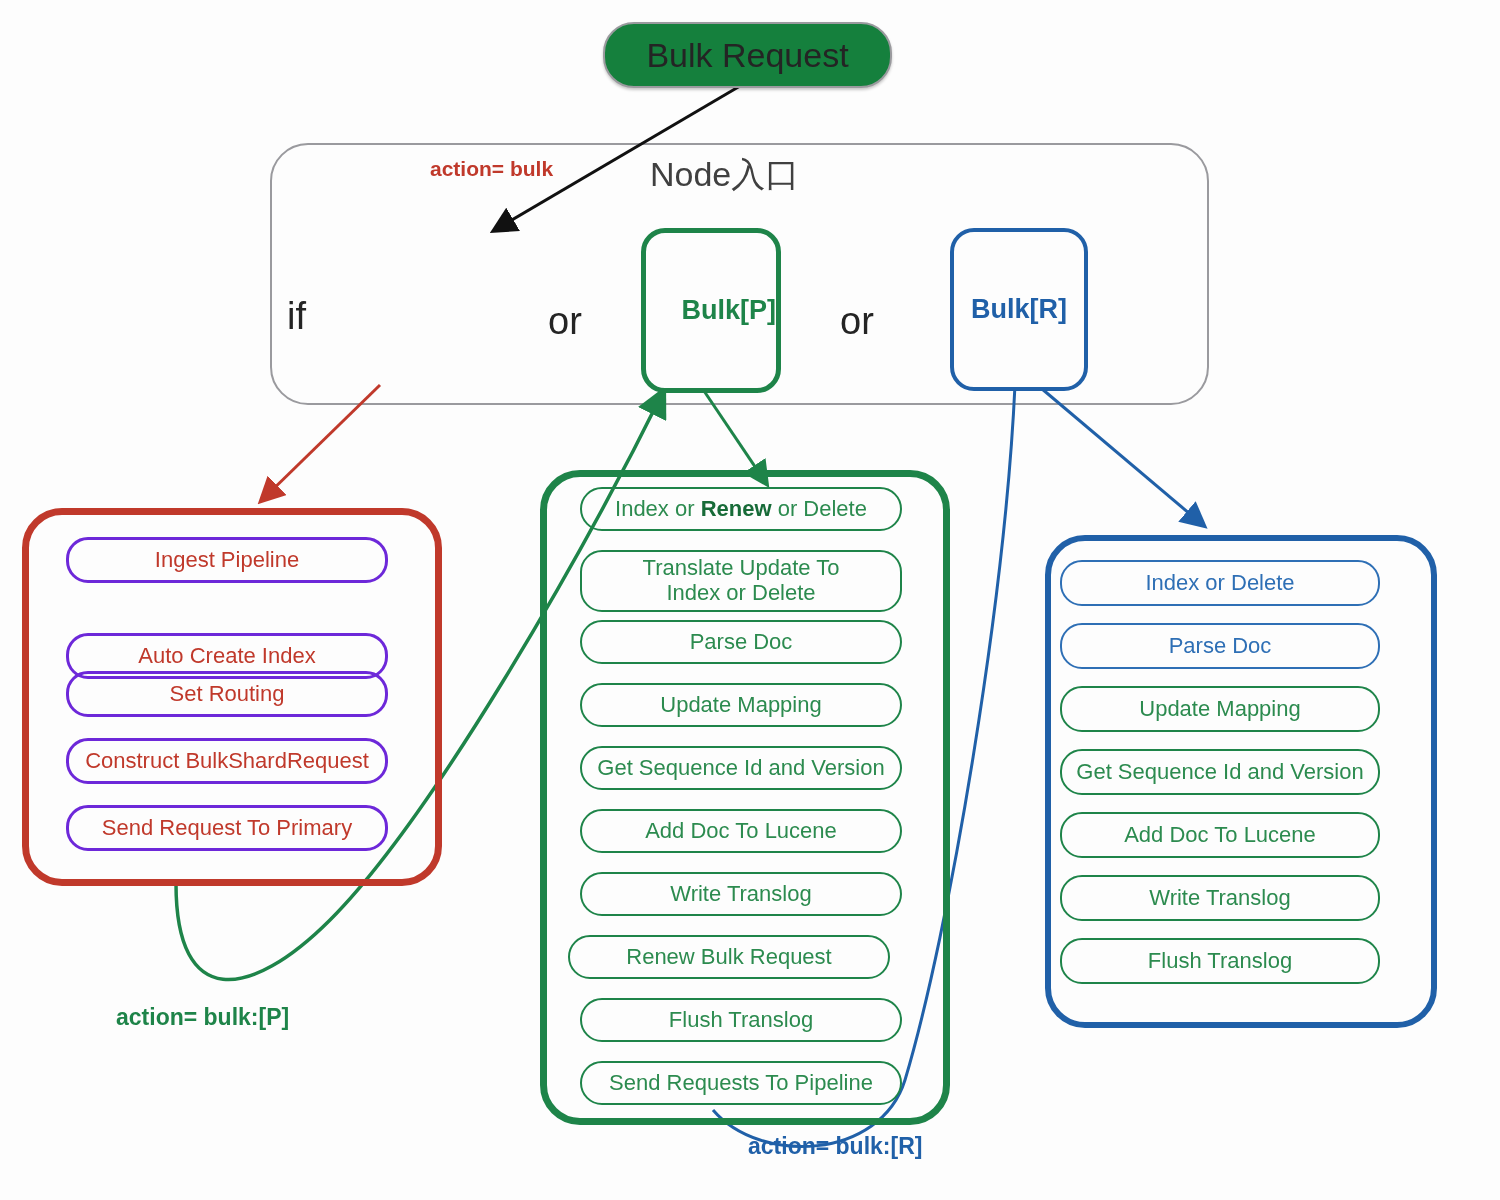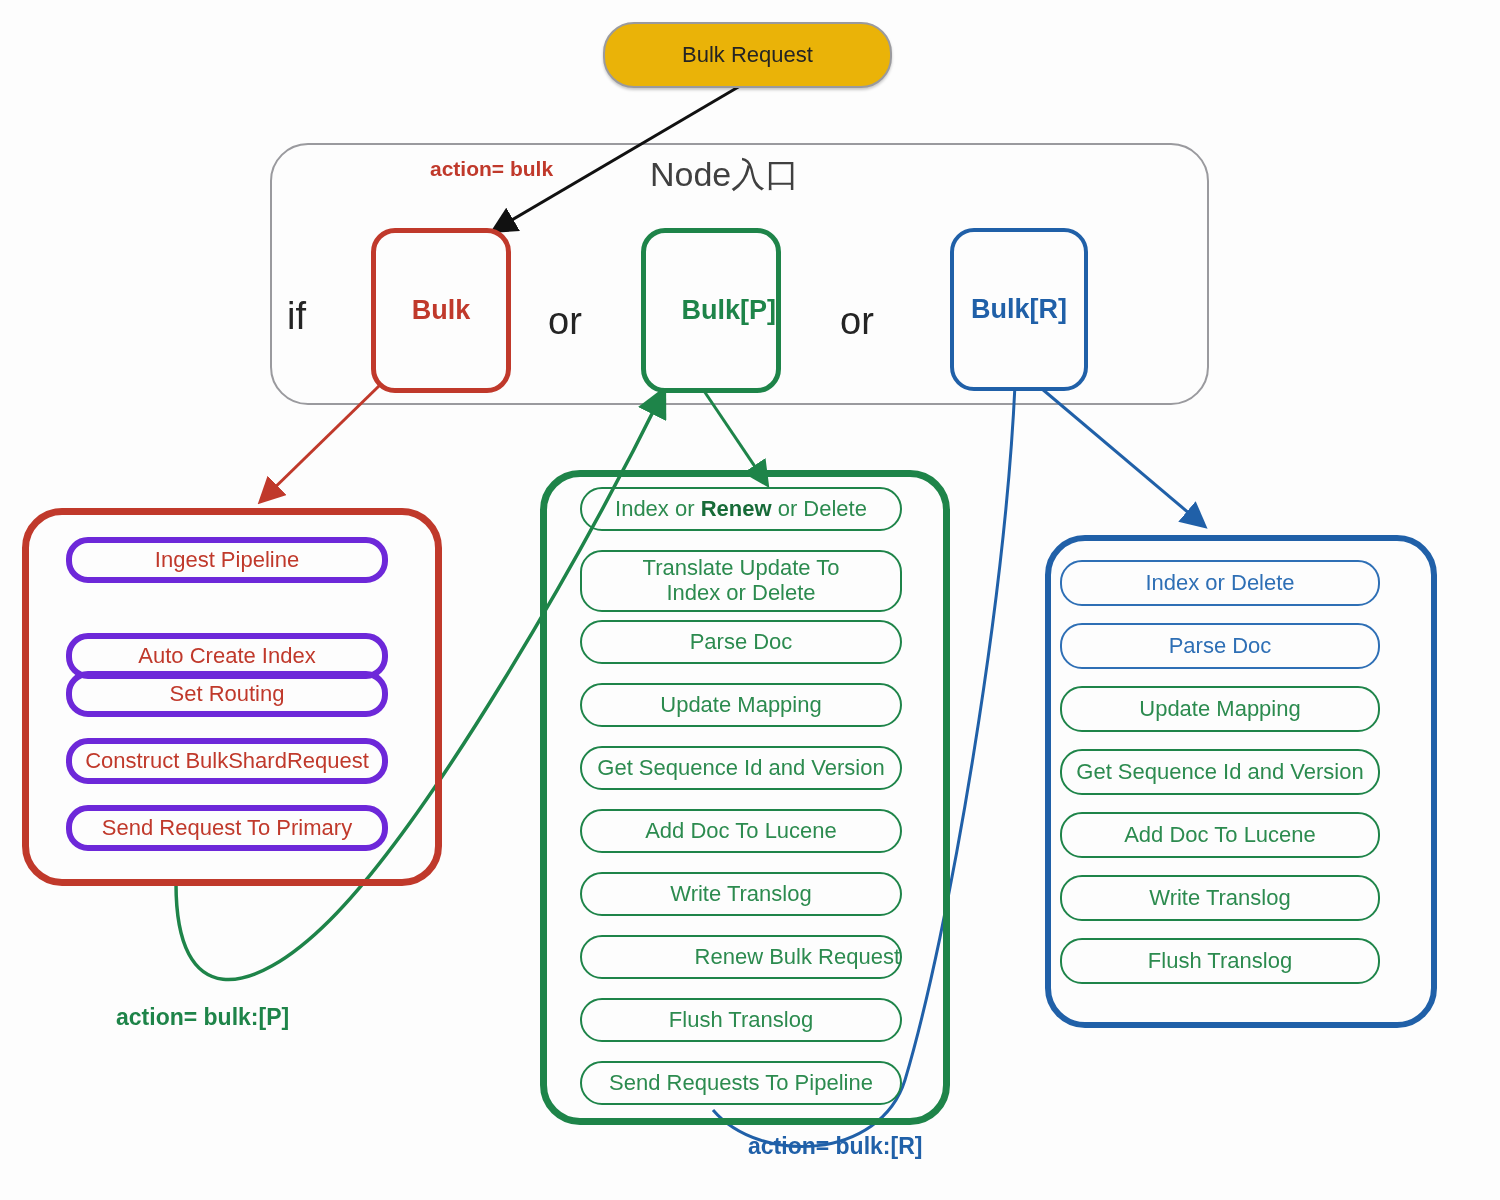"Bulk Request" .bulk-request { background: #eab308 -> #15803d; font-size: 22px -> 34px }
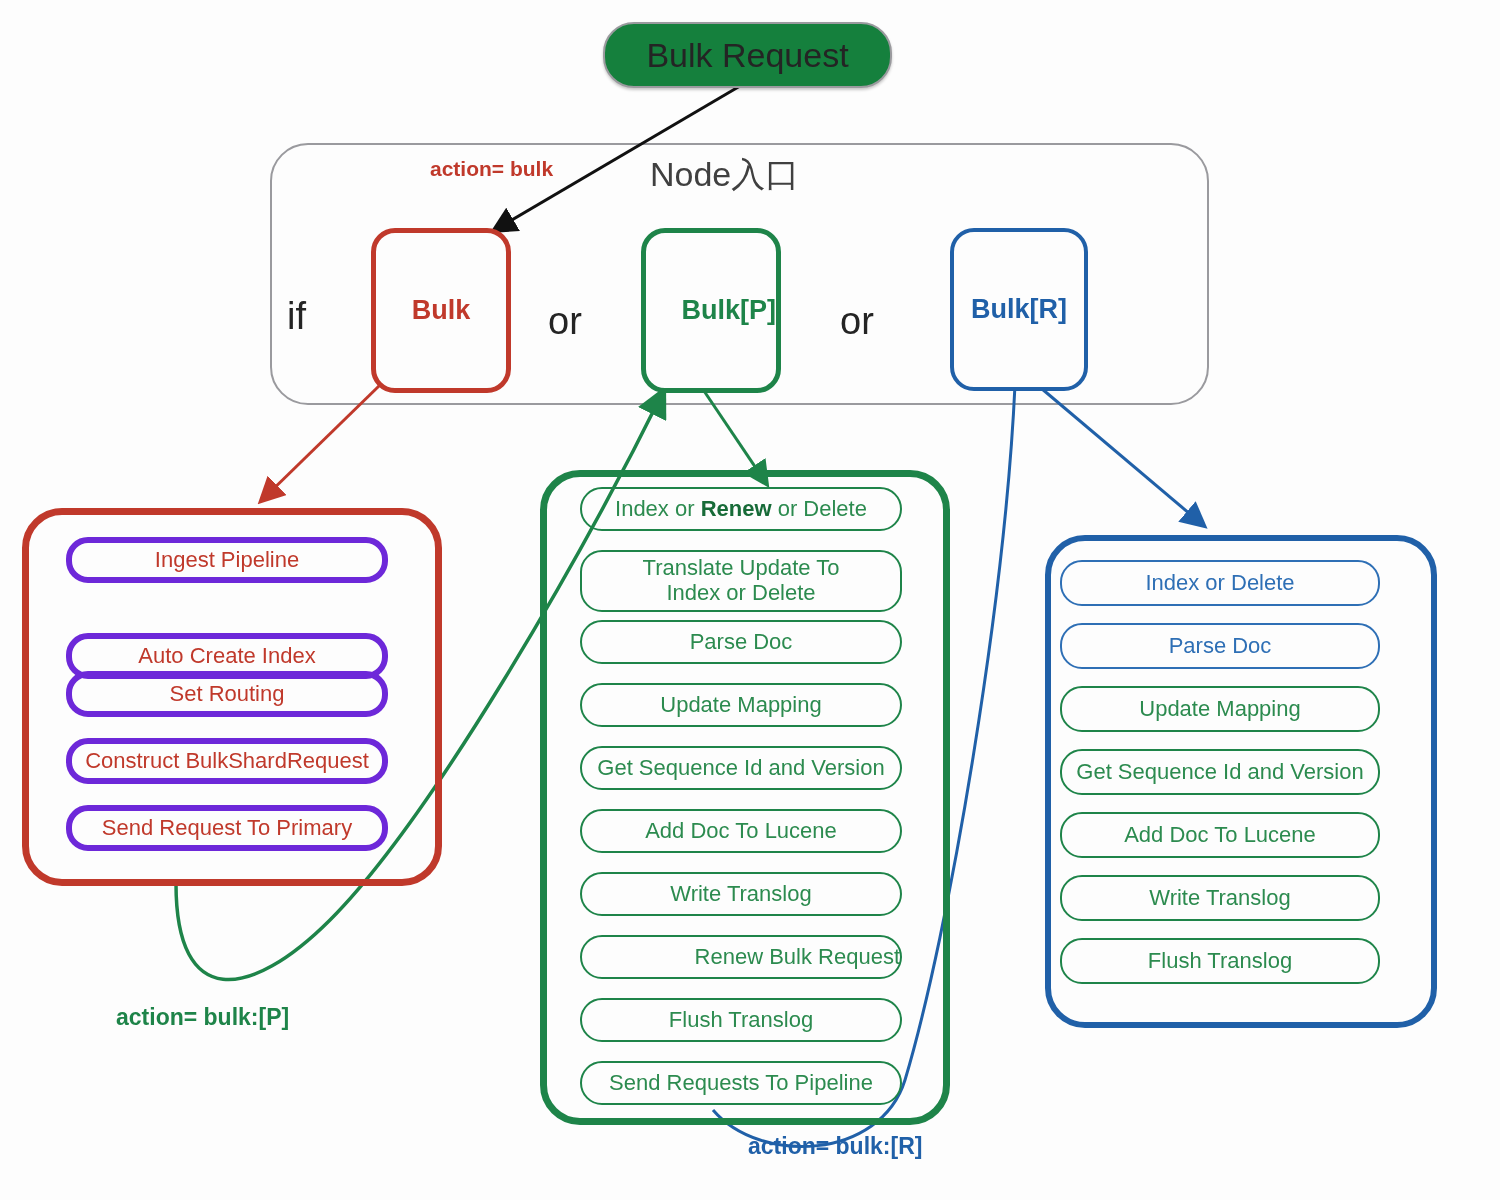"Bulk" div.action-node { html: <div> <span>Bulk</span> </div> -> none }
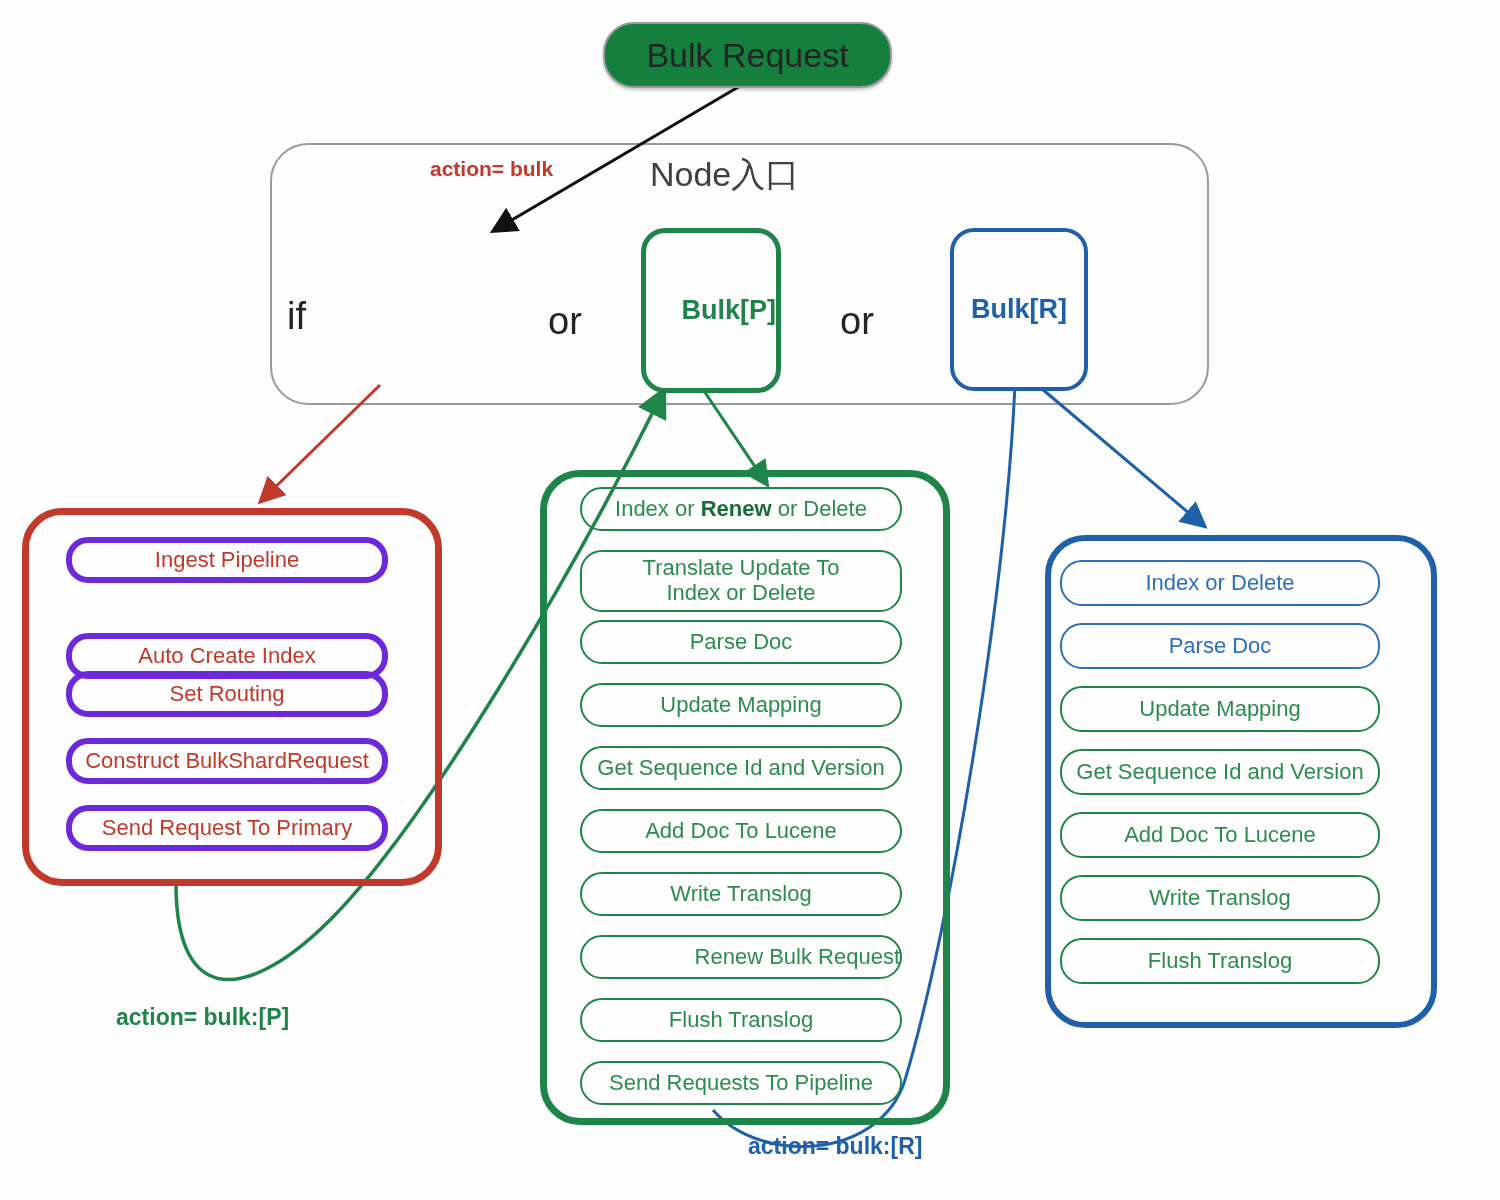"Ingest Pipeline" .step-red { border: 6px solid #6d28d9 -> 3px solid #6d28d9 }
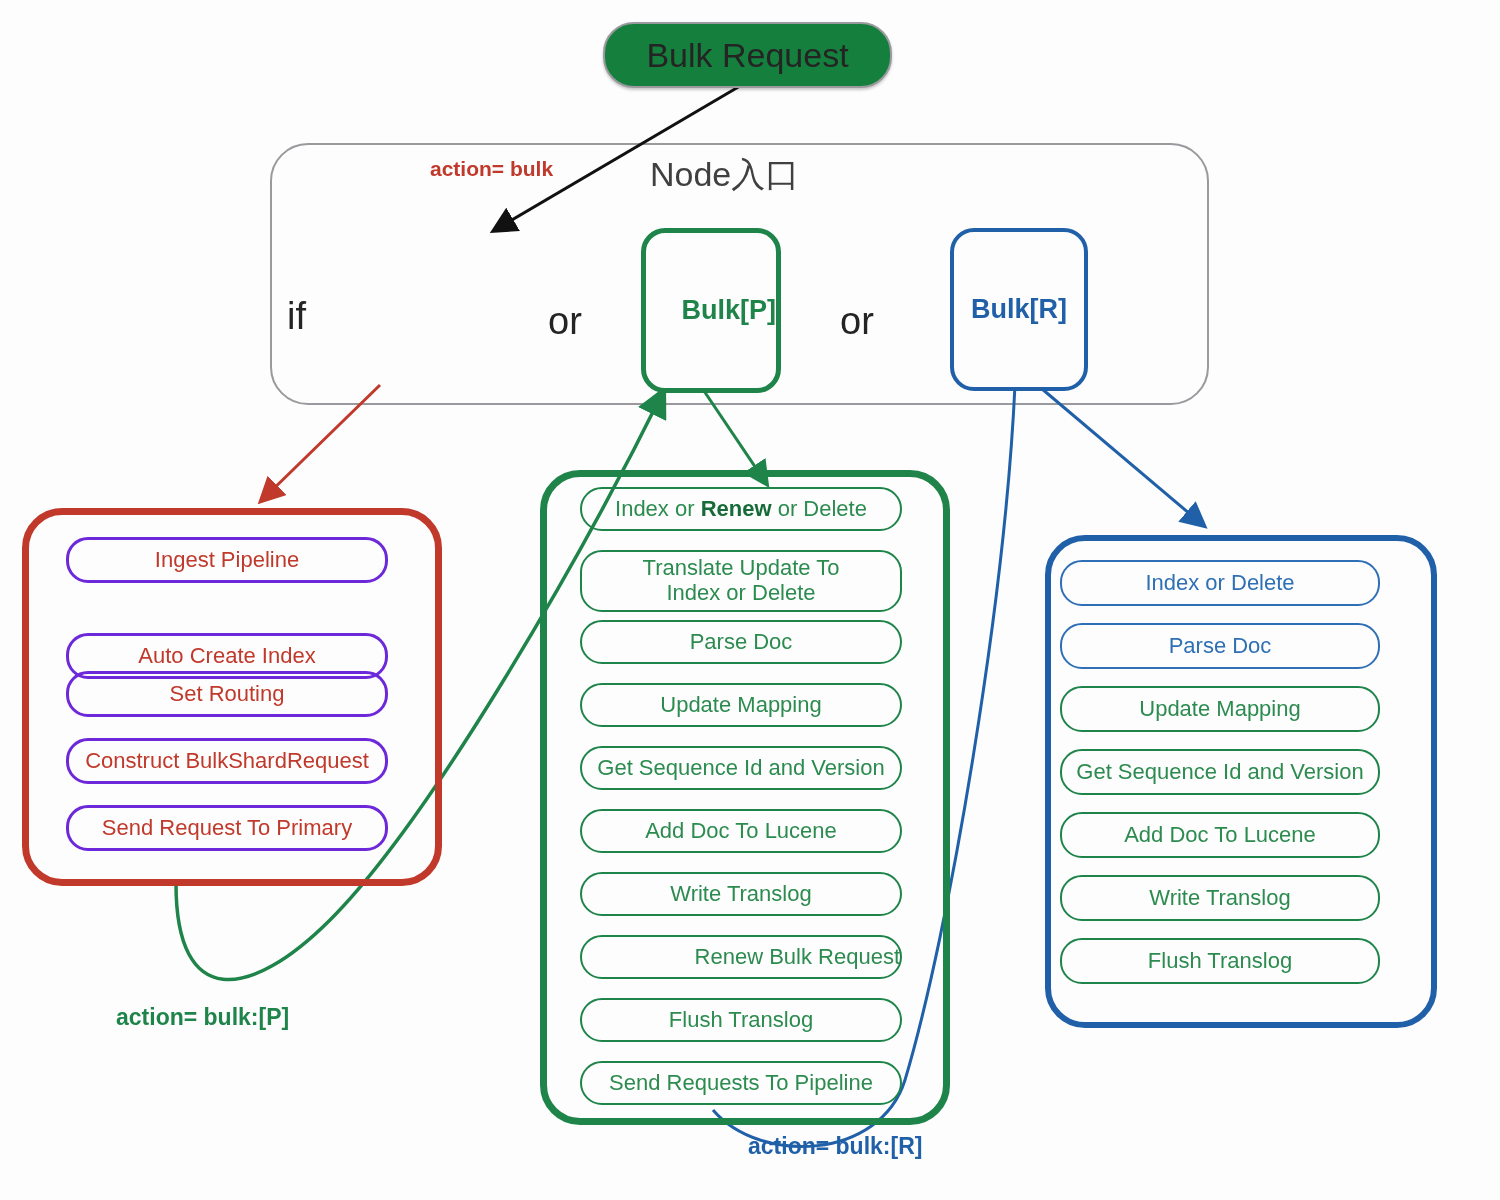"Renew Bulk Request" div.step { justify-content: flex-end -> none; left: 580px -> 568px }
